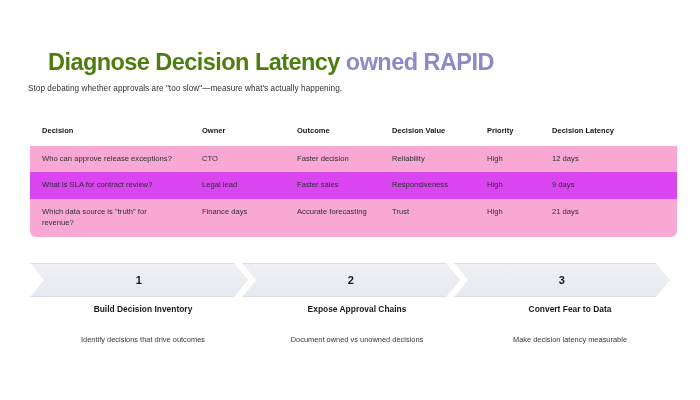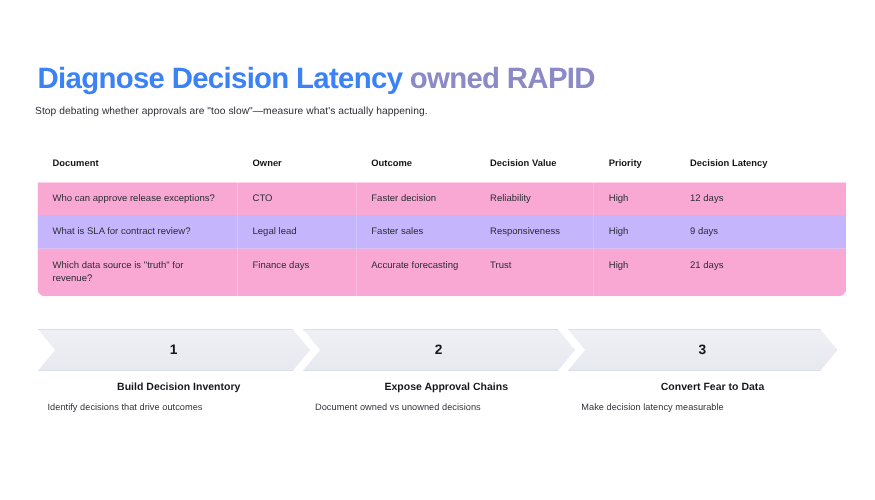"Diagnose Decision Latency" .heading .h-main { color: #3b82f6 -> #4d7c0f; margin-left: none -> 18px }
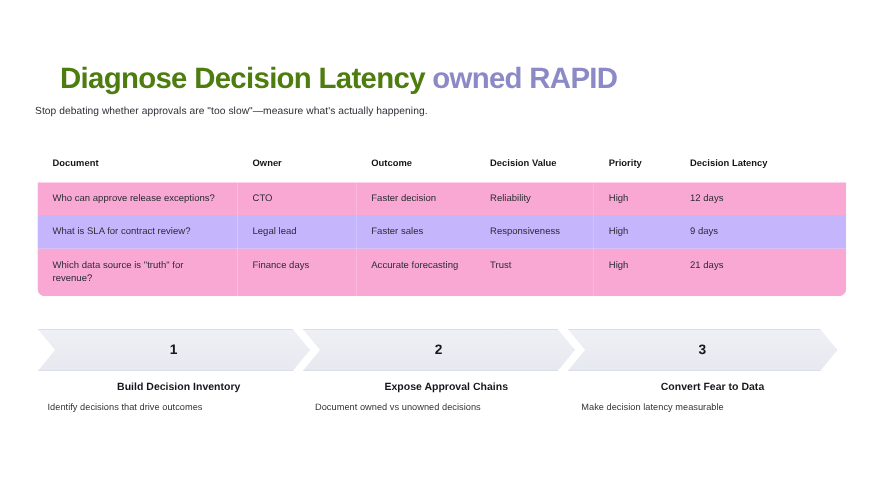"Document" th { text: Document -> Decision }
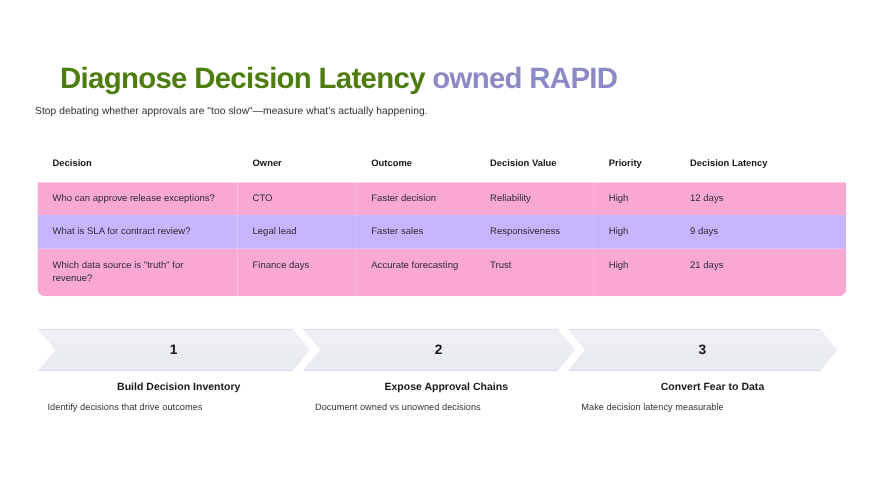"What is SLA for contract" .tbl tbody tr.row-plain td { background: #c4b5fd -> #d946ef }
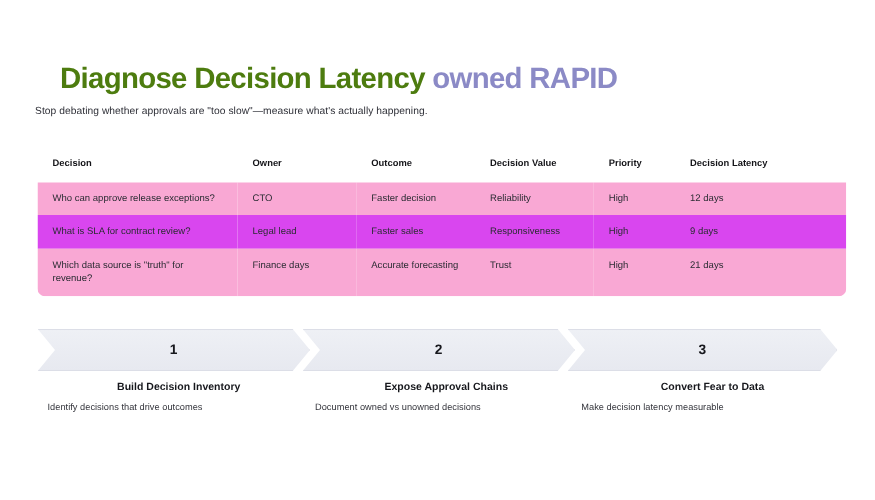"Identify decisions that drive outcomes" .cap-desc { margin-top: 6px -> 20px; text-align: none -> center }
